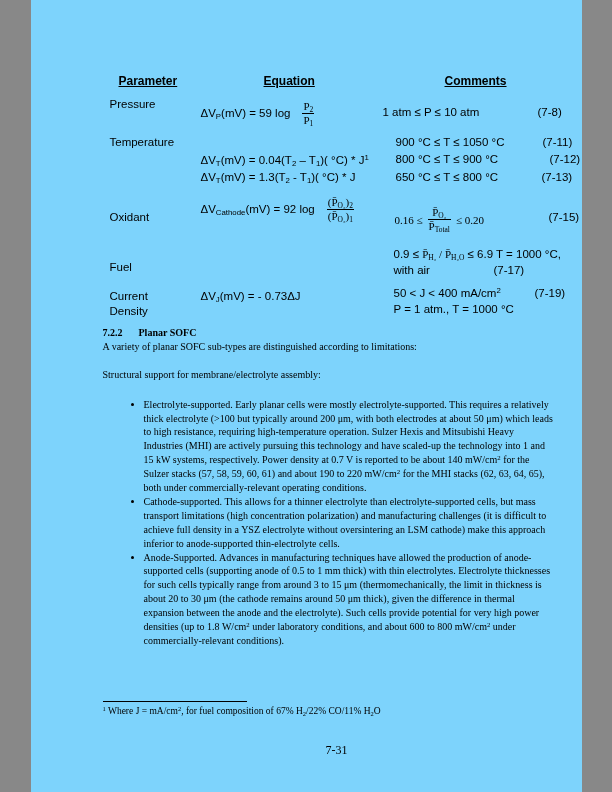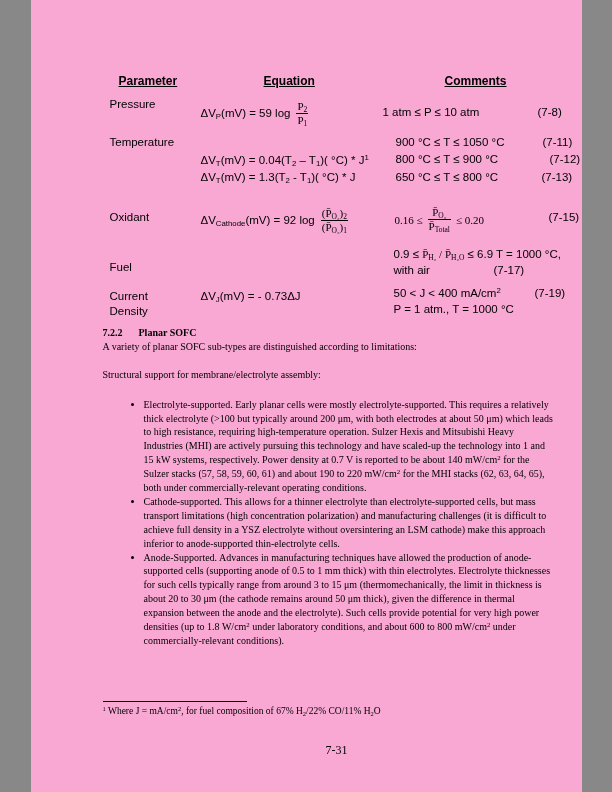"Parameter" .page { background: #f9a8d4 -> #7dd3fc }
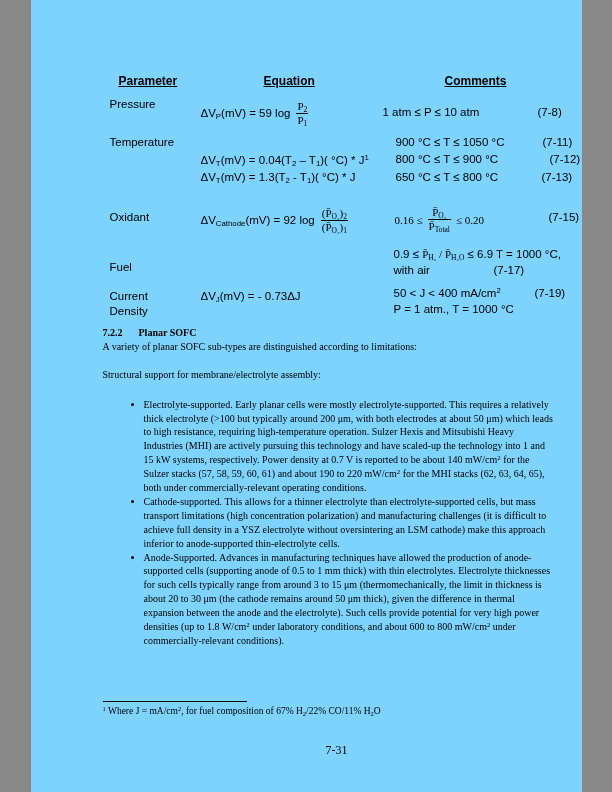"P2" .frac { margin-left: 6px -> 12px }
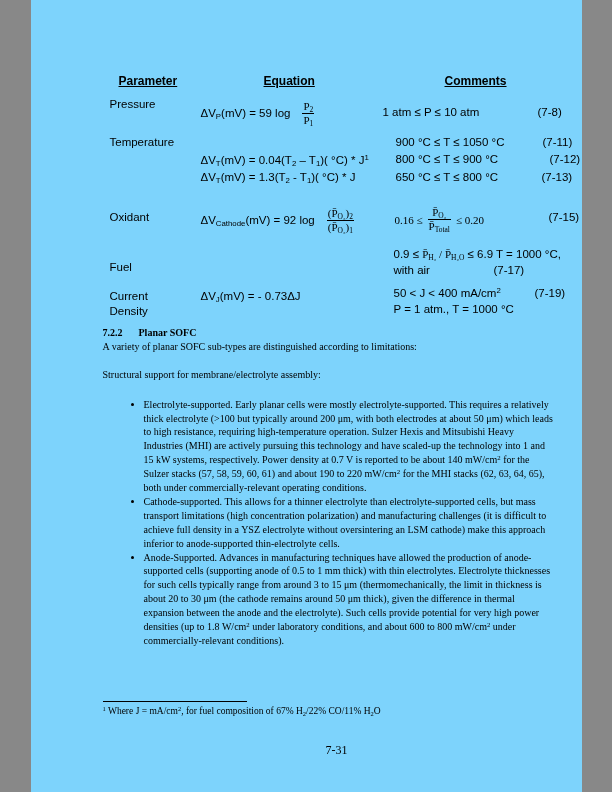"ΔVCathode(mV) = 92 log" div.abs { top: 203px -> 192px }
